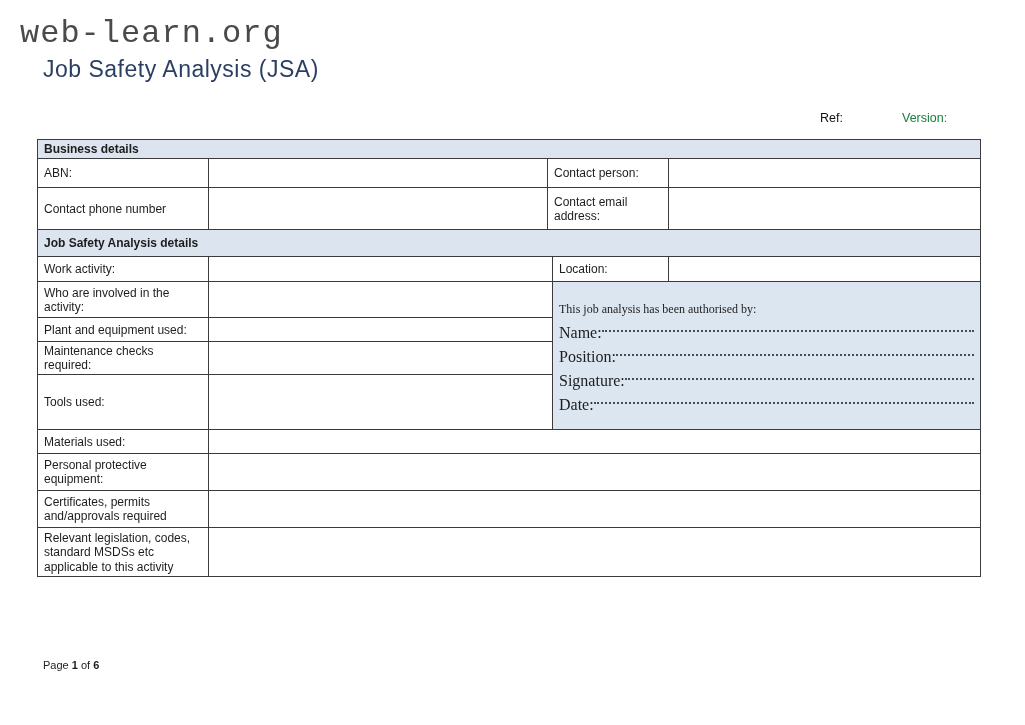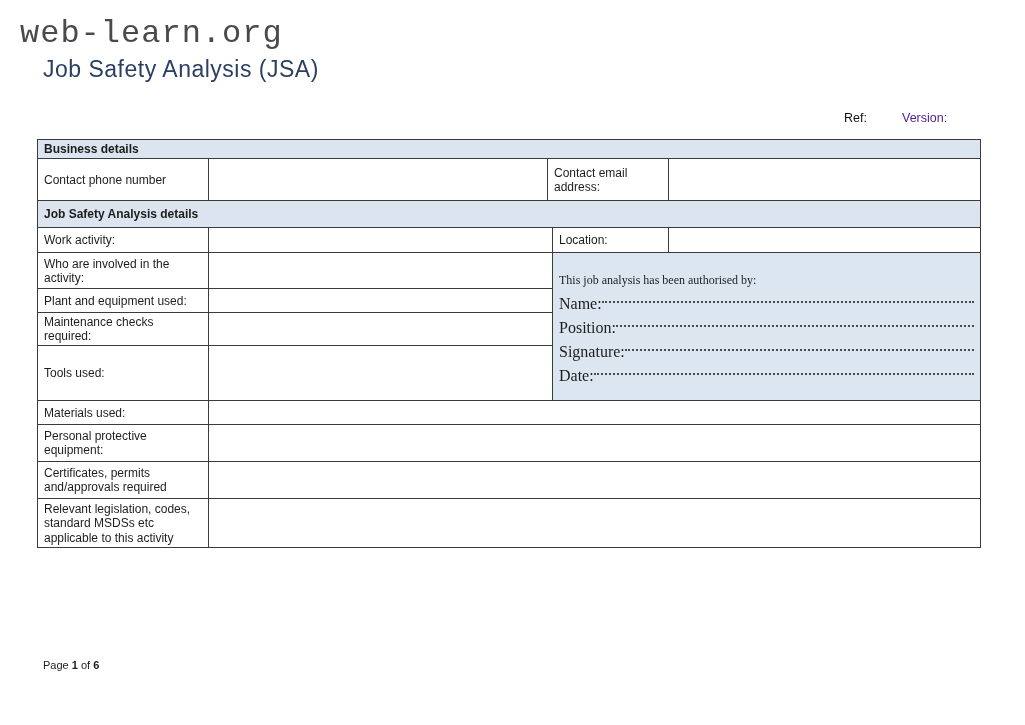"Ref:" .ref-label { left: 844px -> 820px }
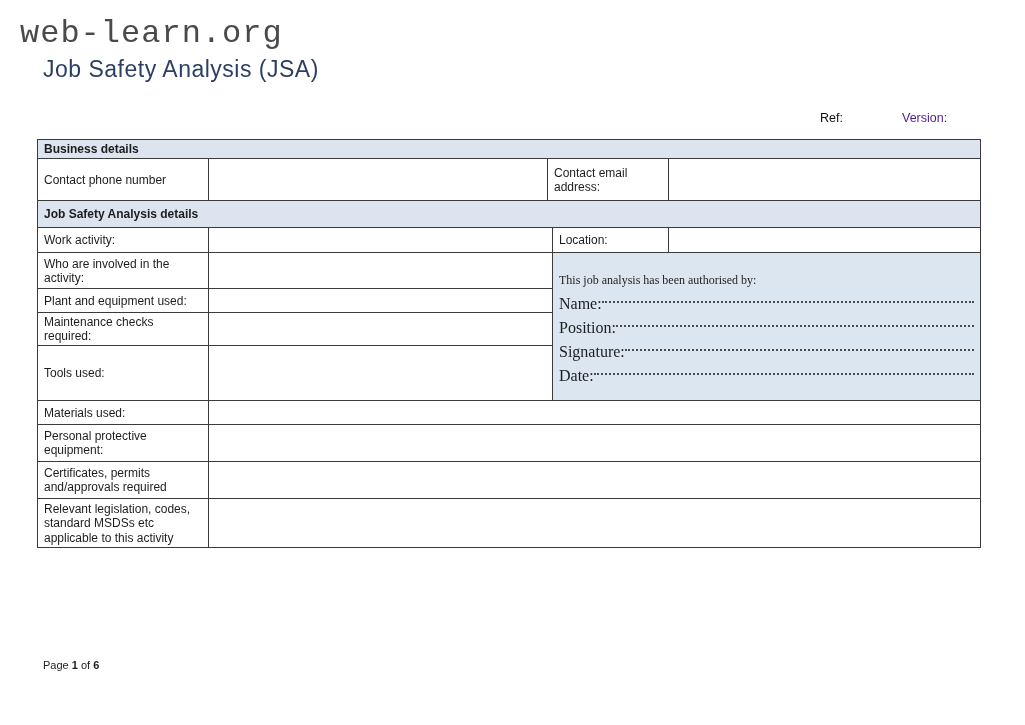"Version:" .version-label { color: #4c1d95 -> #15803d }
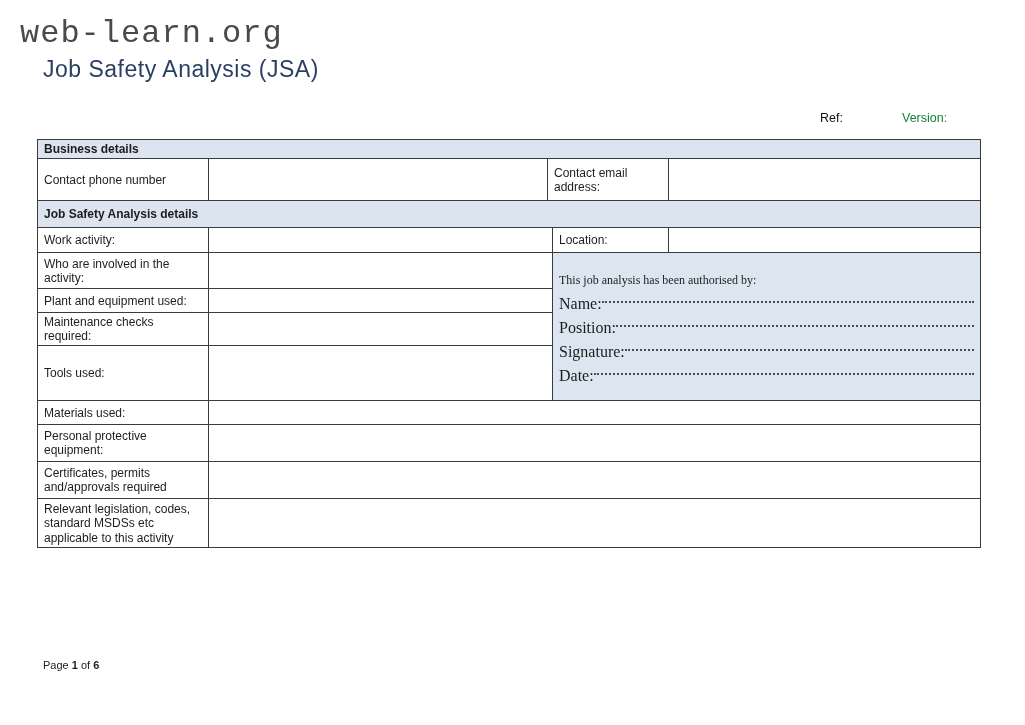"ABN:" tr { html: none -> <tr> <td>ABN:</td> <td></td> <td>Contact person:</td> <td></td> </tr> }
